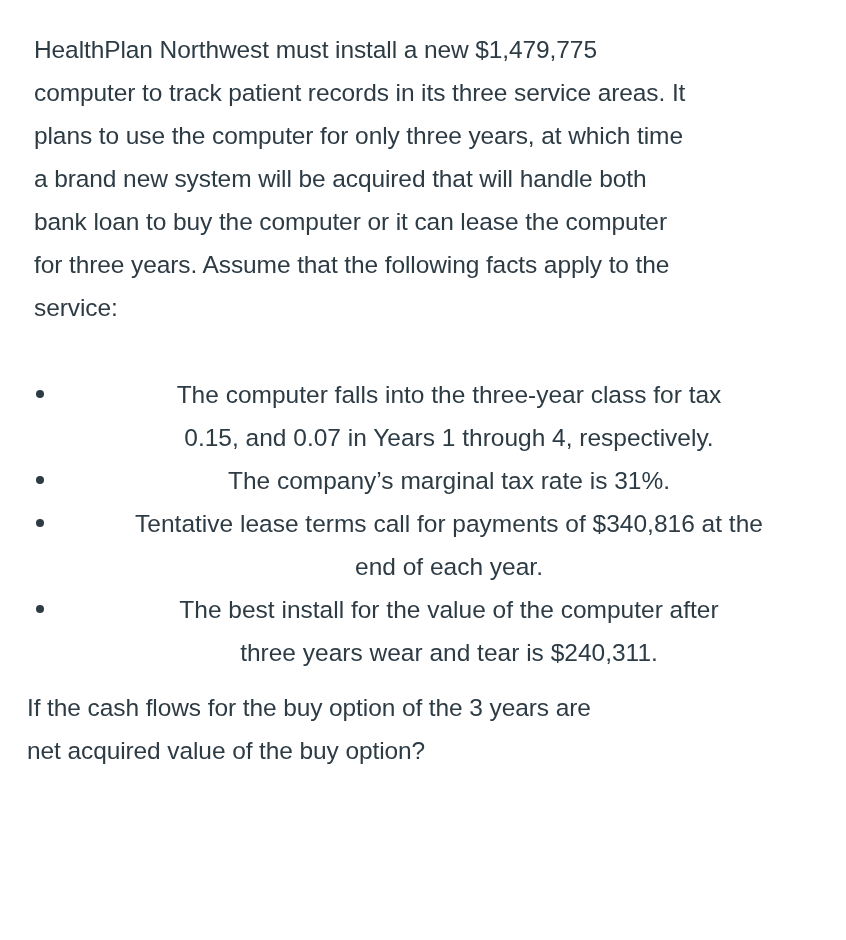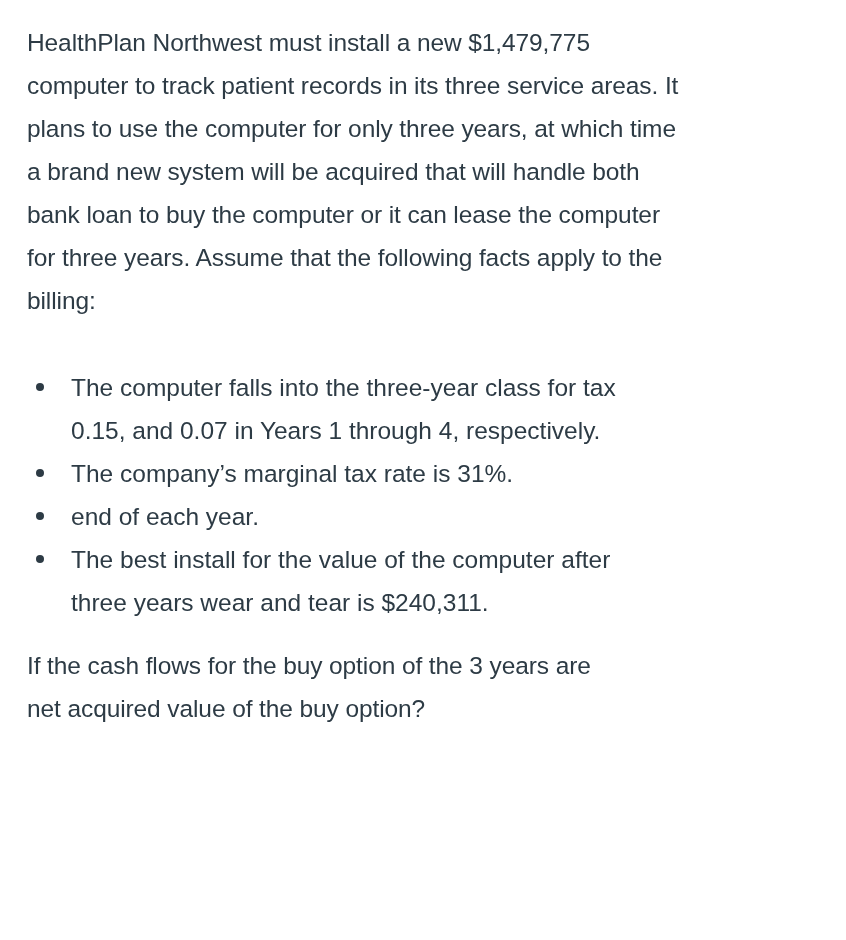"HealthPlan Northwest must install a" .para { margin: 0 -> 7px }
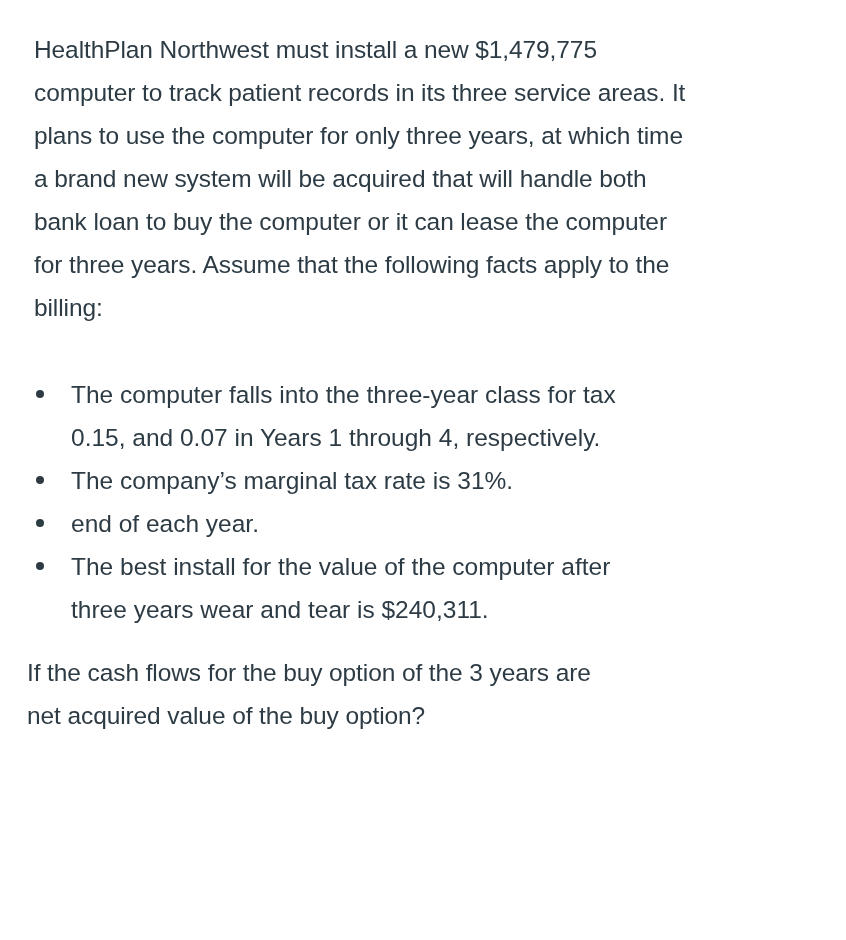"billing:" span.line { text: billing -> service }
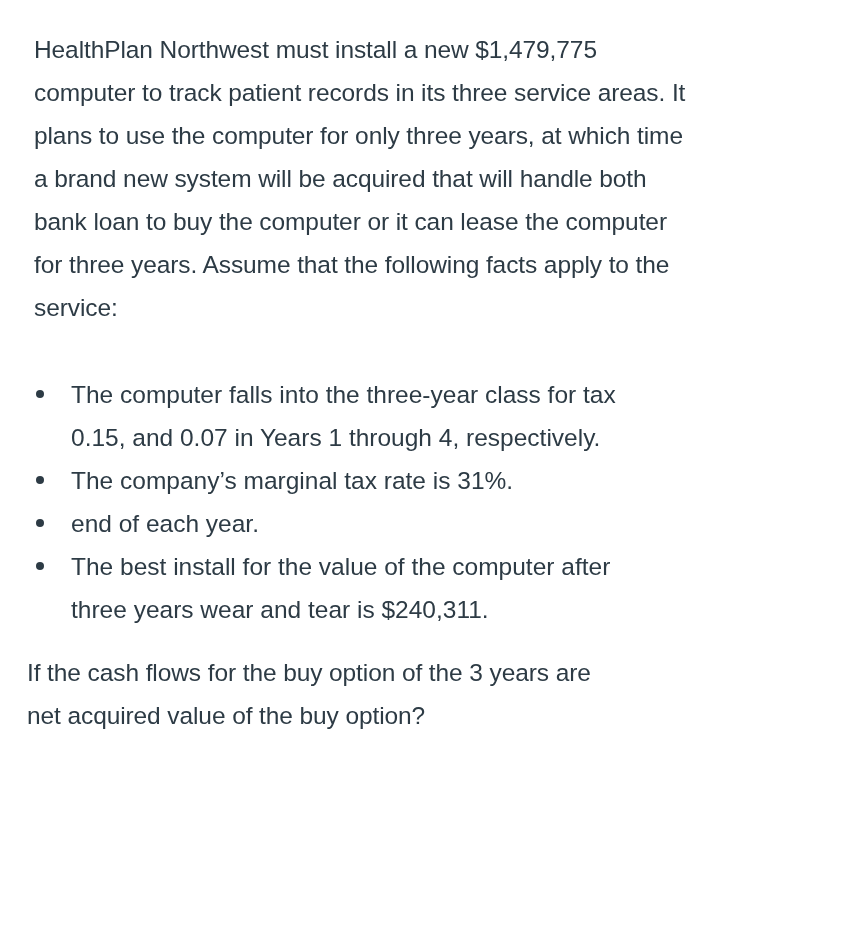"The computer falls into the" .bullets { text-align: none -> center }
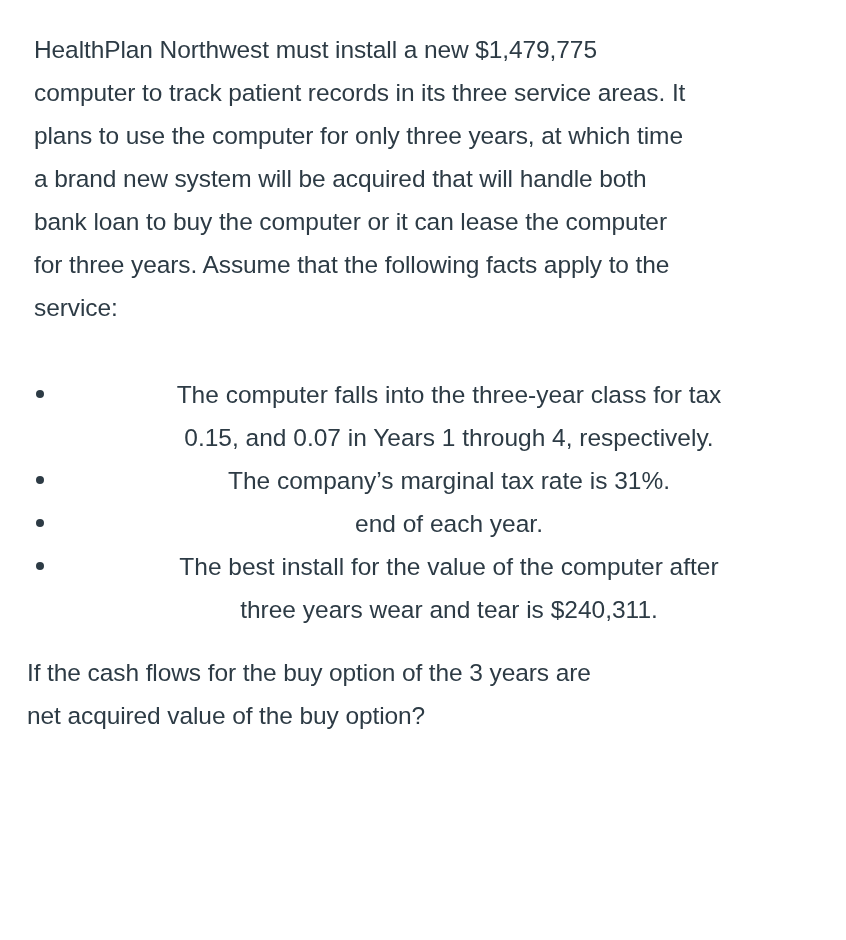"Tentative lease terms call for" span.line { html: none -> <span>Tentative lease terms call for payments of $340,816 at the</span> }
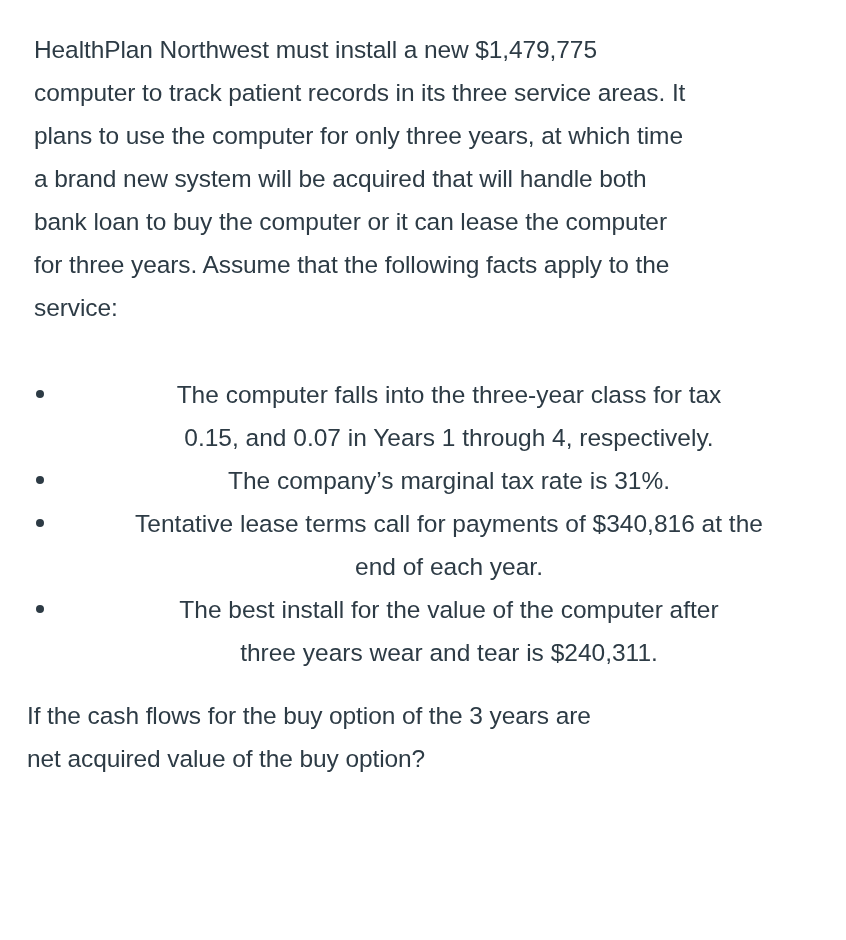"If the cash flows for" .question { margin: 20px 0 0 0 -> 12px 0 0 0 }
